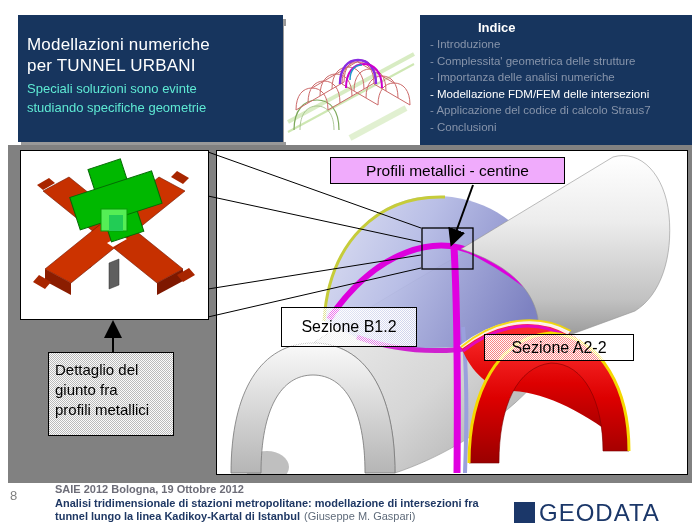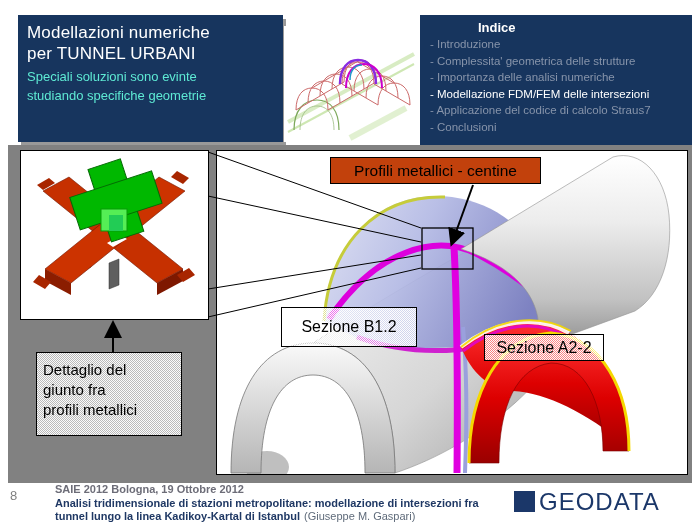"Modellazioni numeriche" .title-box { padding: 7px 9px -> 19px 9px }
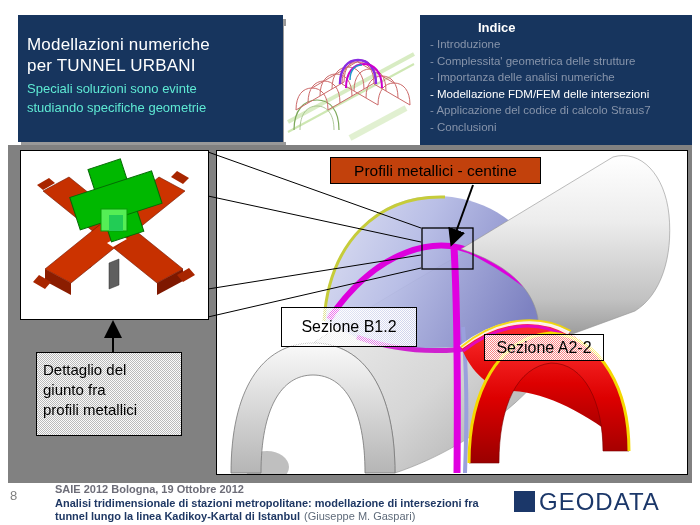"Profili metallici - centine" .white-label { background: #c2410c -> #f0abfc; width: 211px -> 235px }
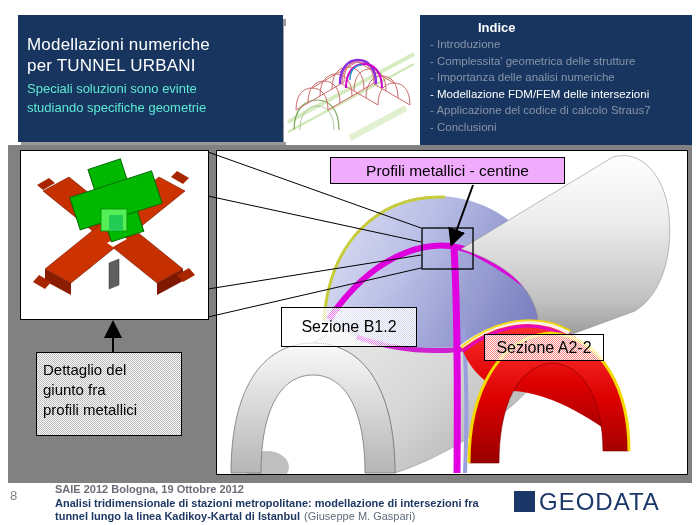"Sezione A2-2" .sez-a { width: 120px -> 150px }
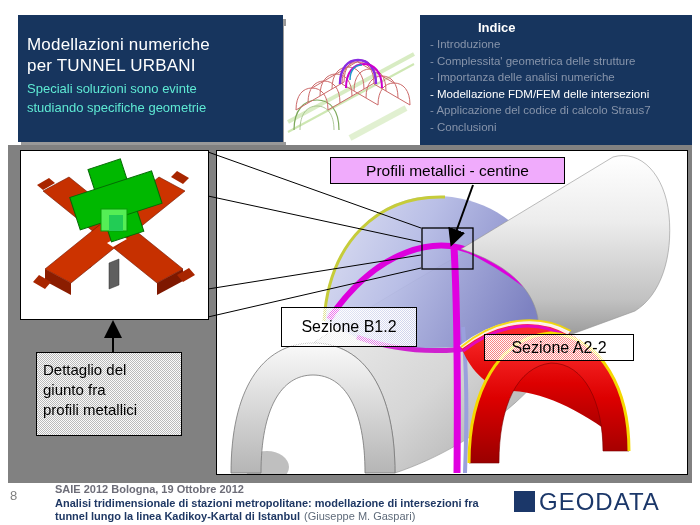"Dettaglio del" .dettaglio { left: 36px -> 48px; width: 146px -> 126px }
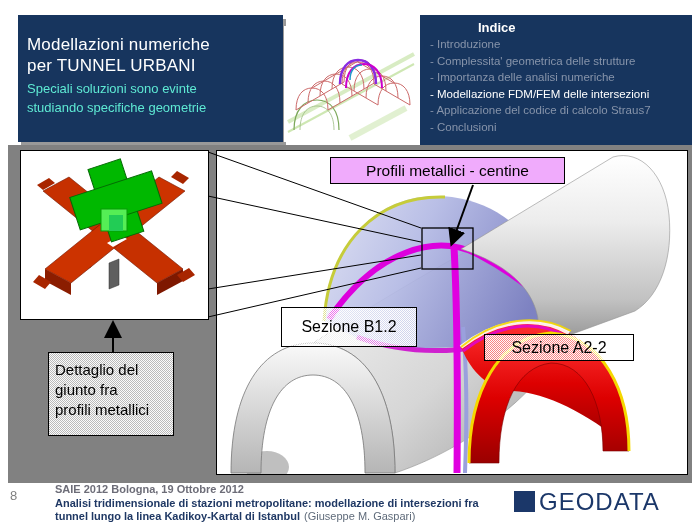"GEODATA" .logo { top: 491px -> 502px }
